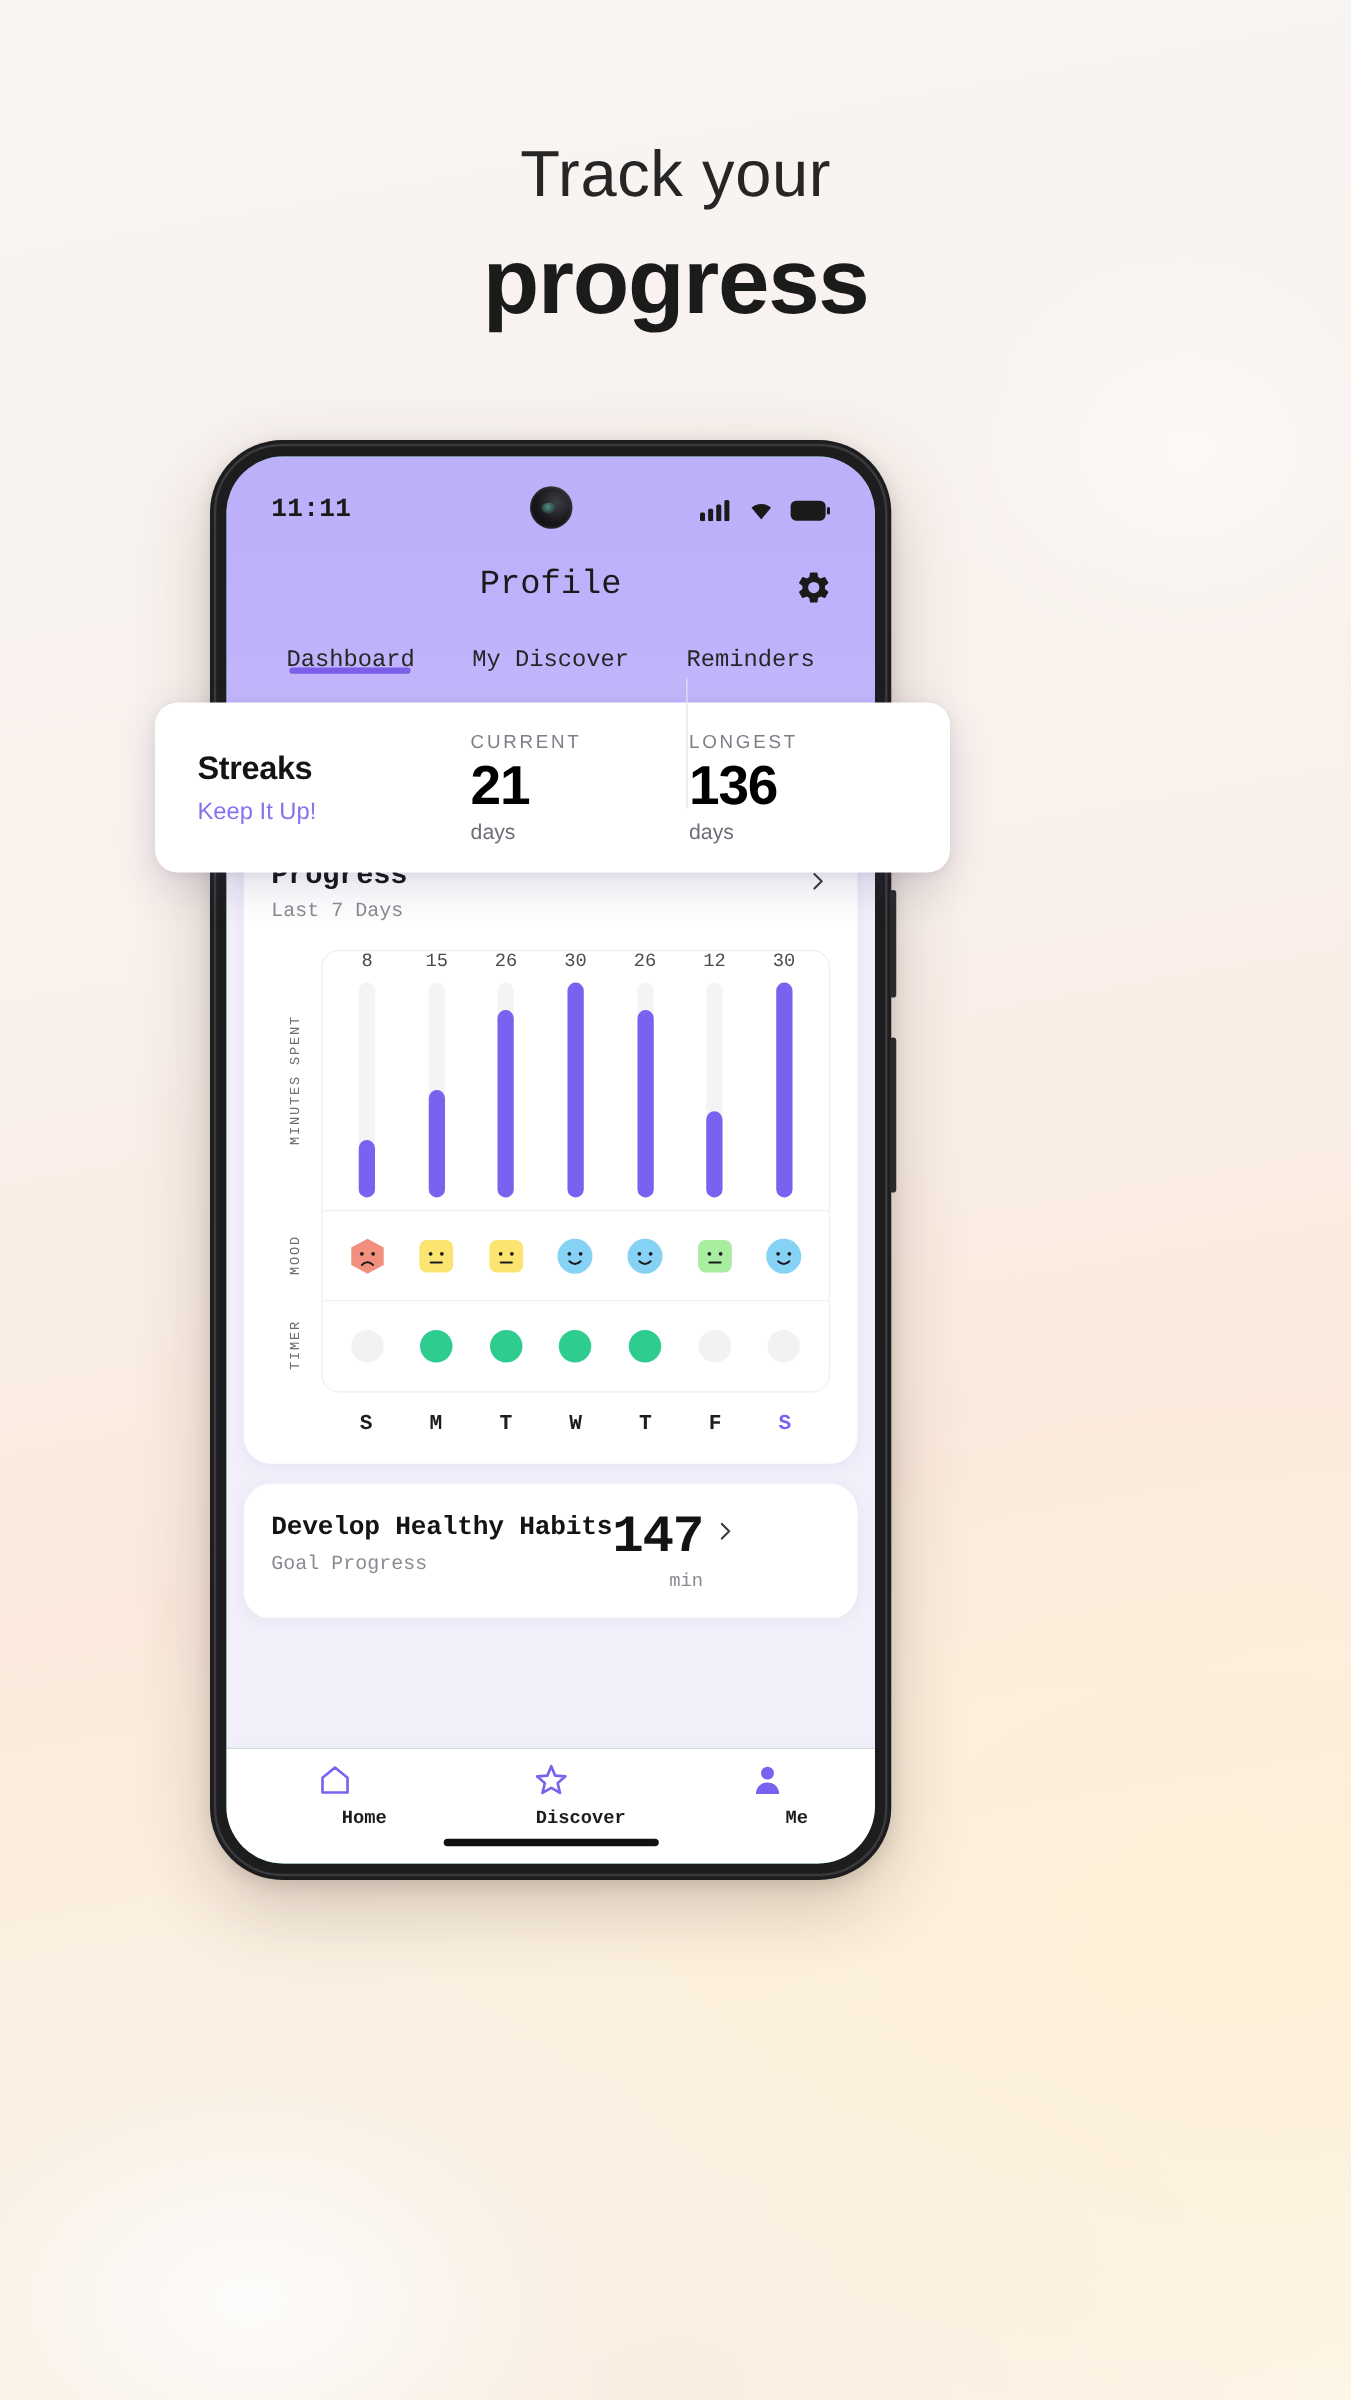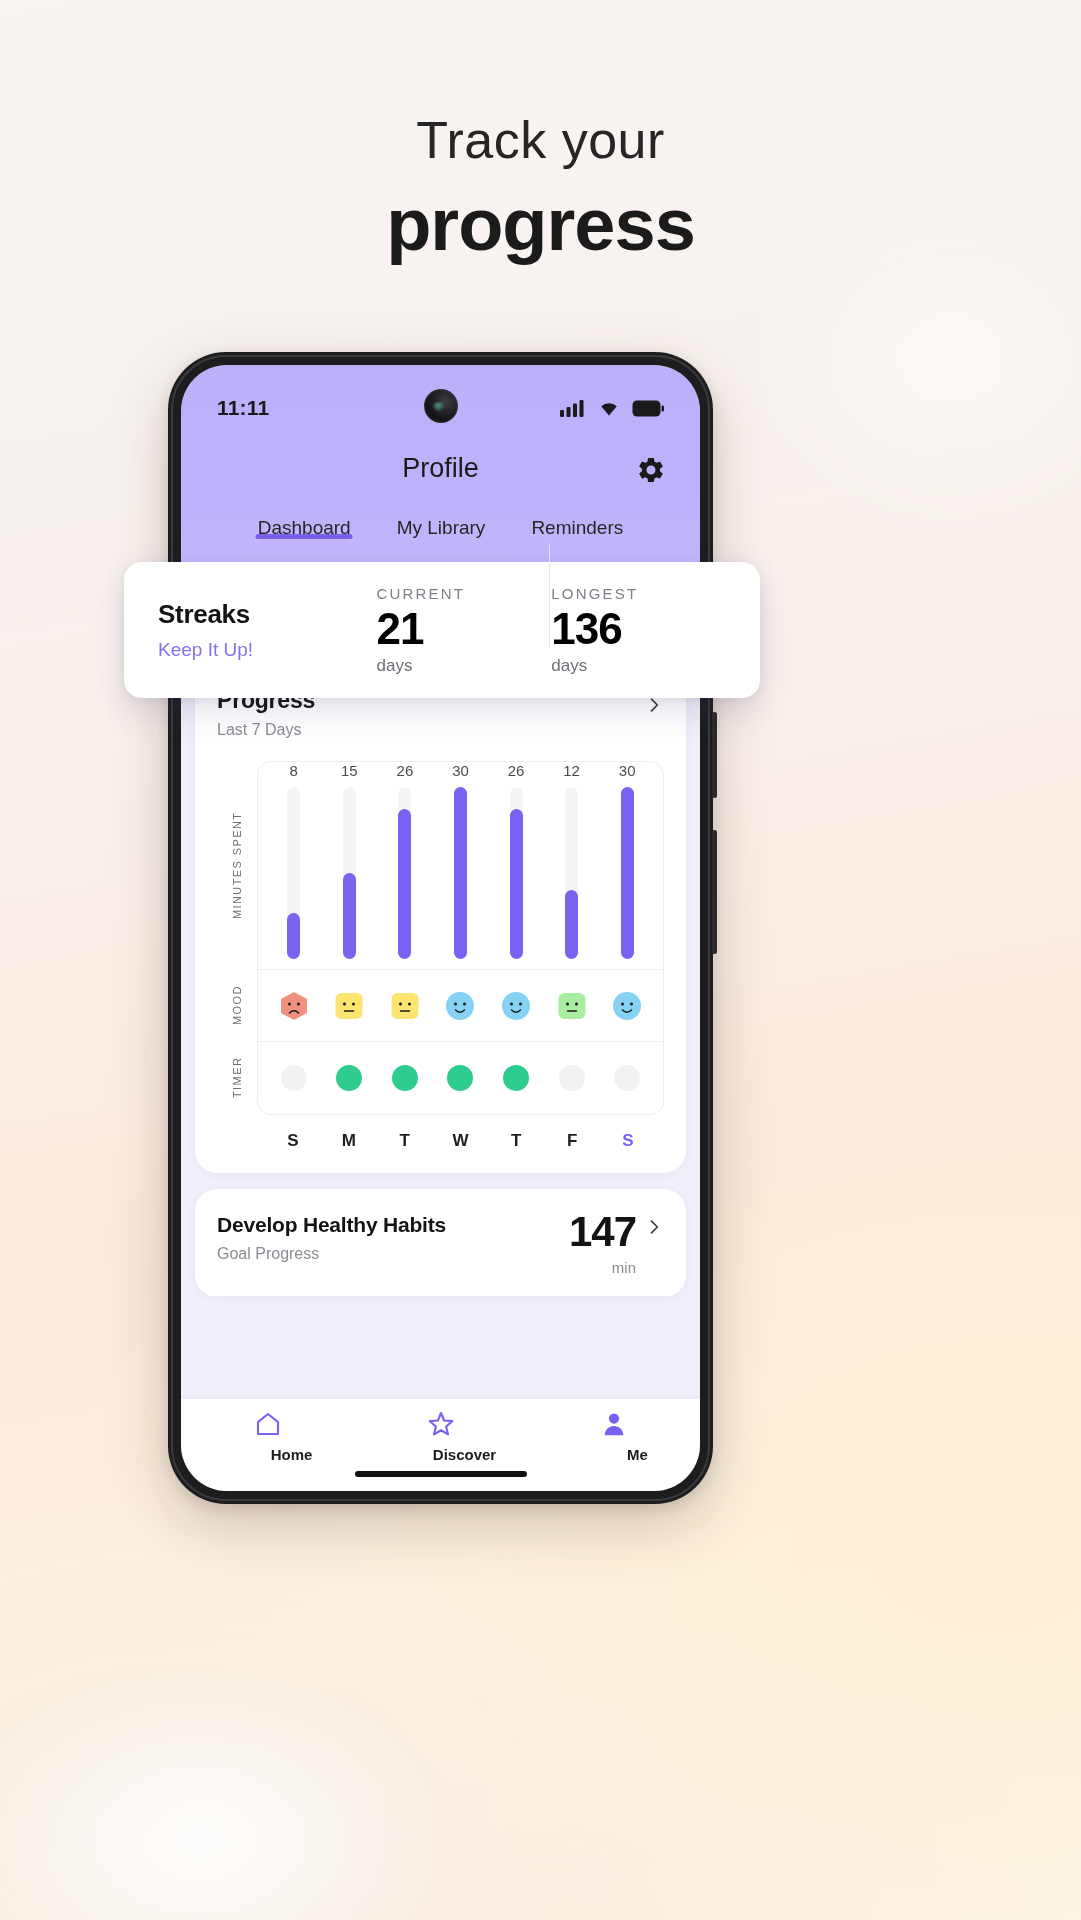"11:11" .screen { font-family: none -> Liberation Mono, monospace }
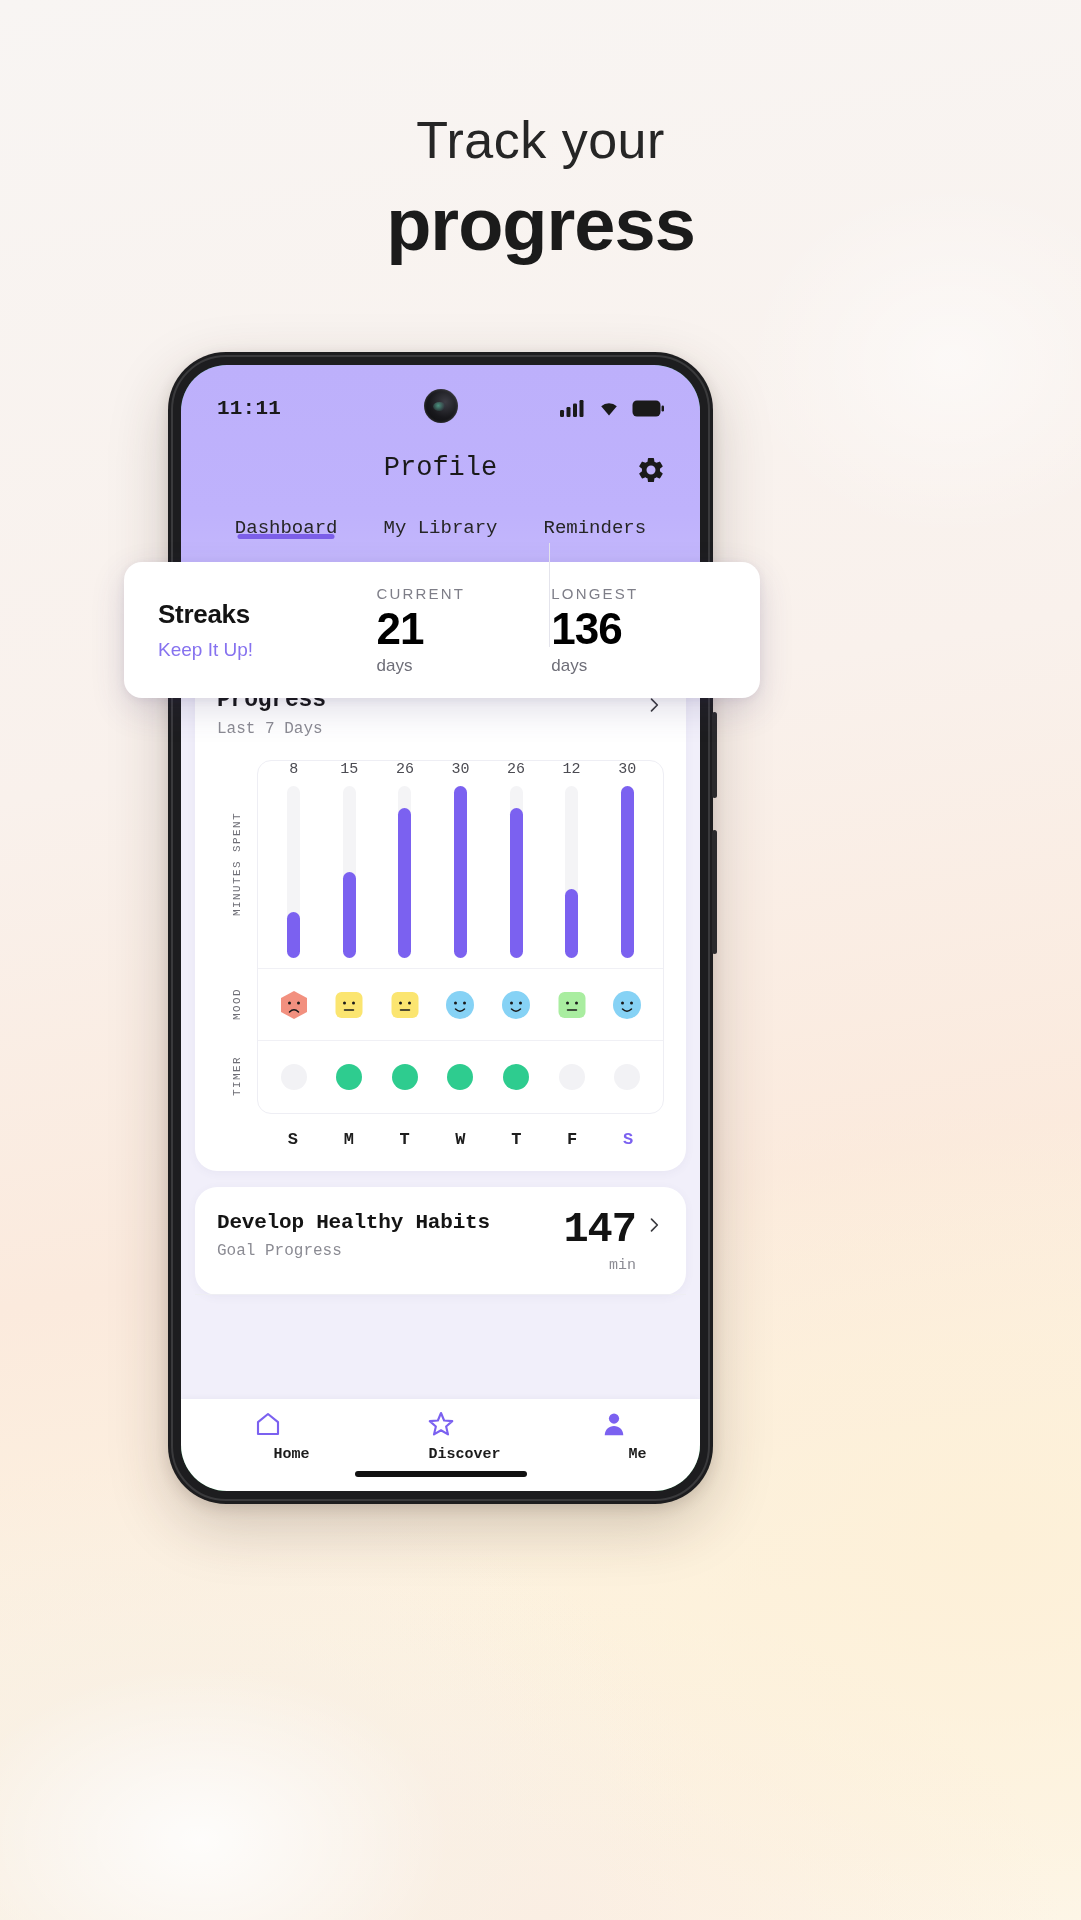"My Library" div.tab { text: Library -> Discover }
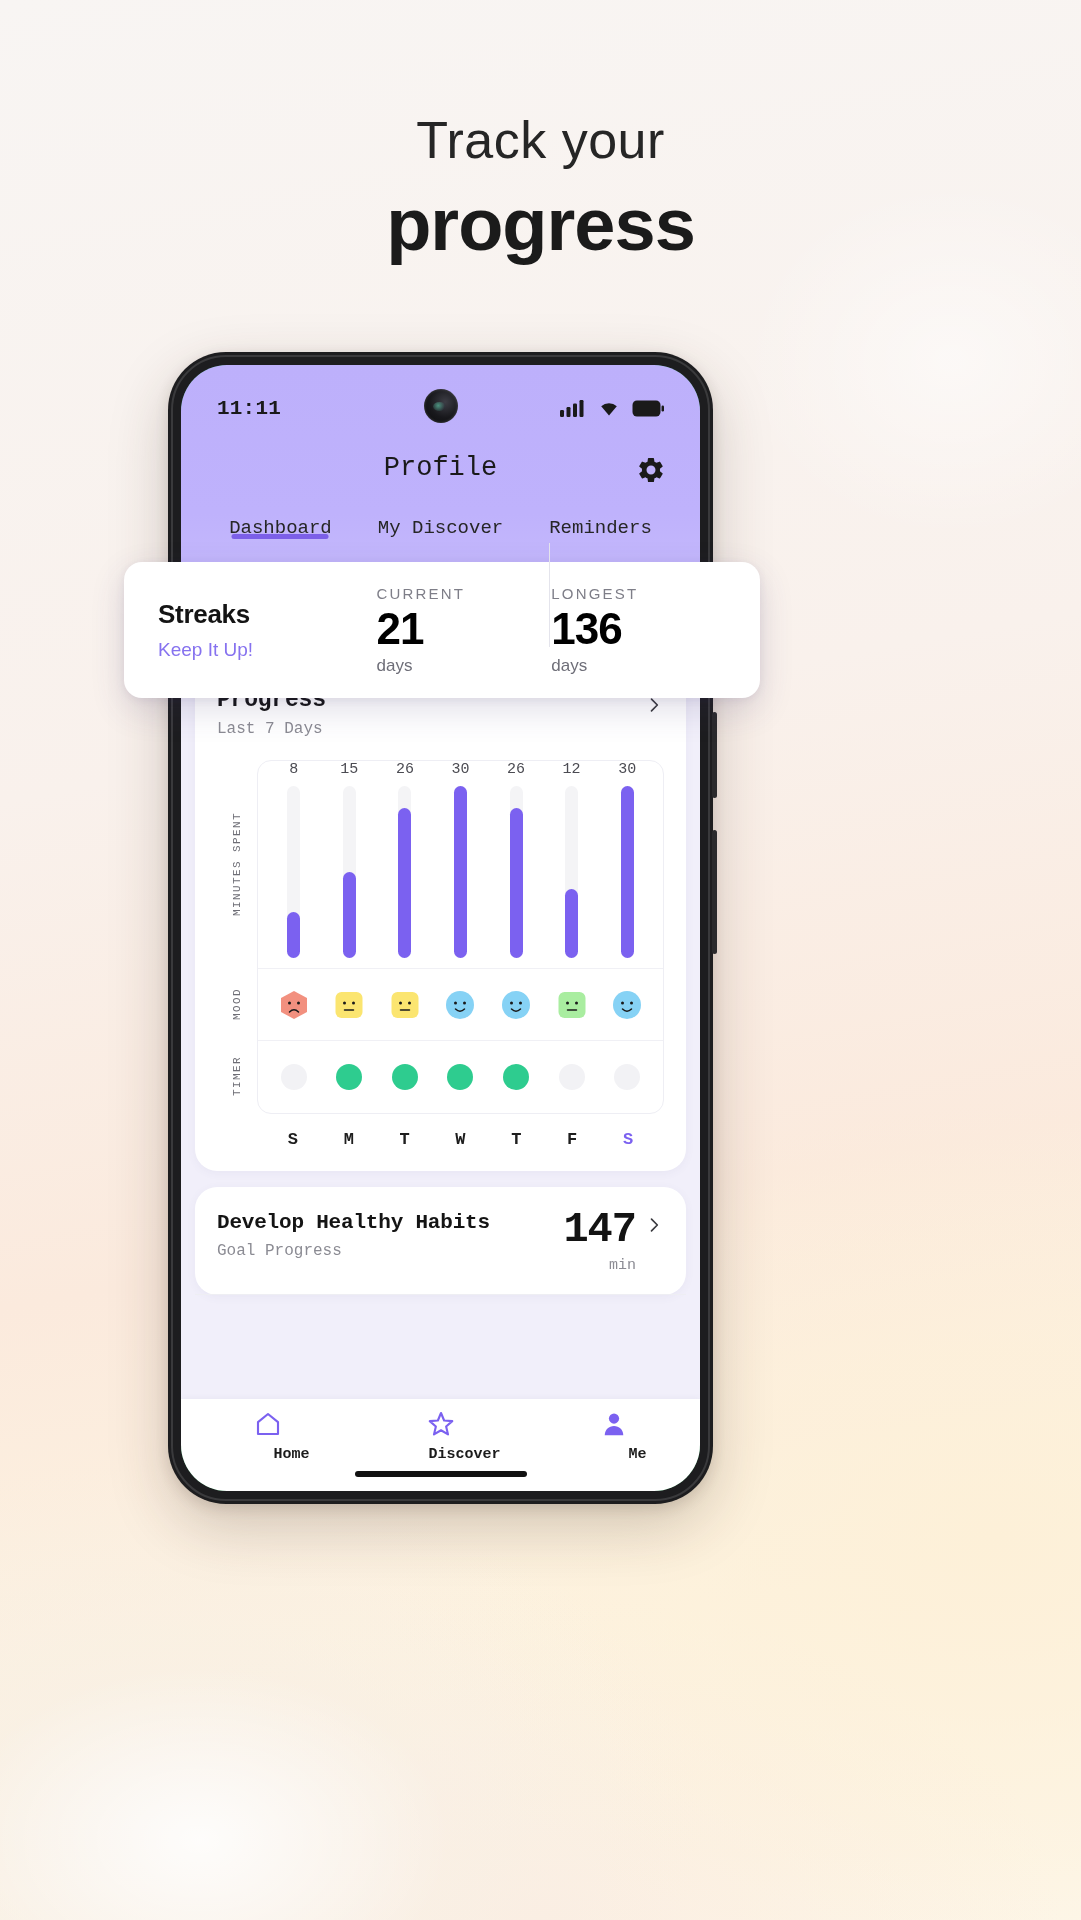"Develop Healthy Habits" .goal-top { justify-content: space-between -> none }
